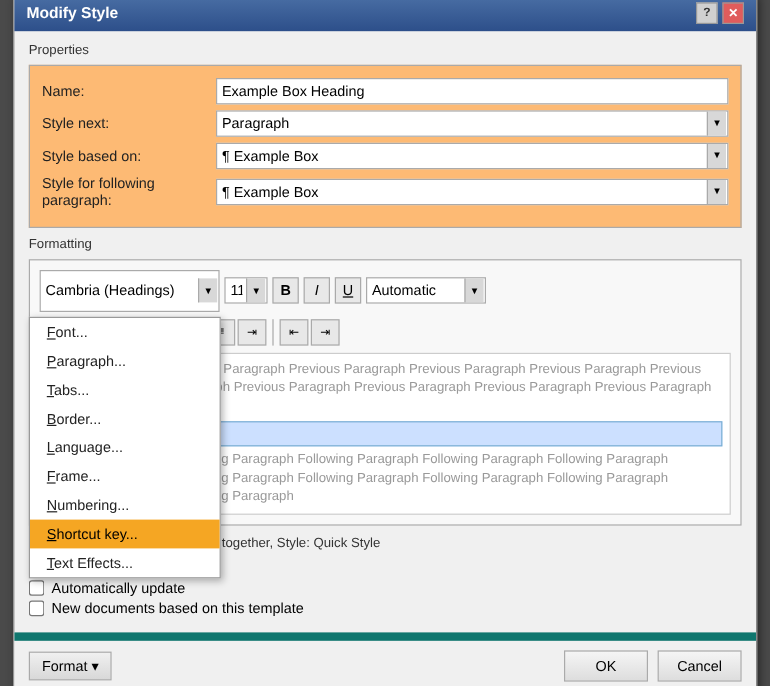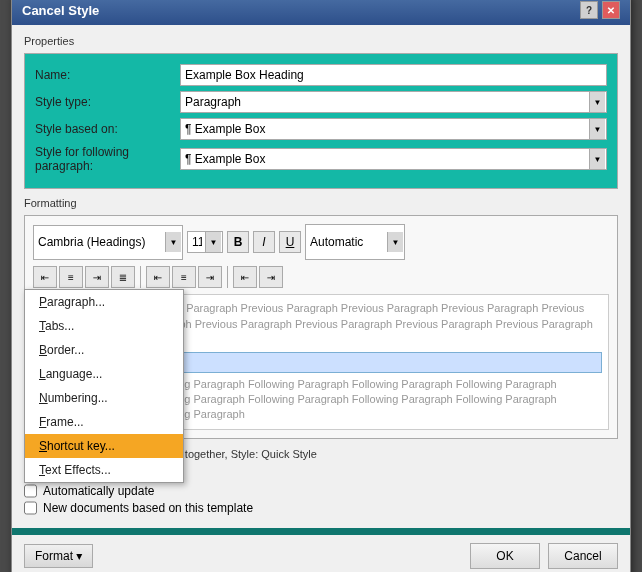"Cancel Style" span { text: Cancel -> Modify }
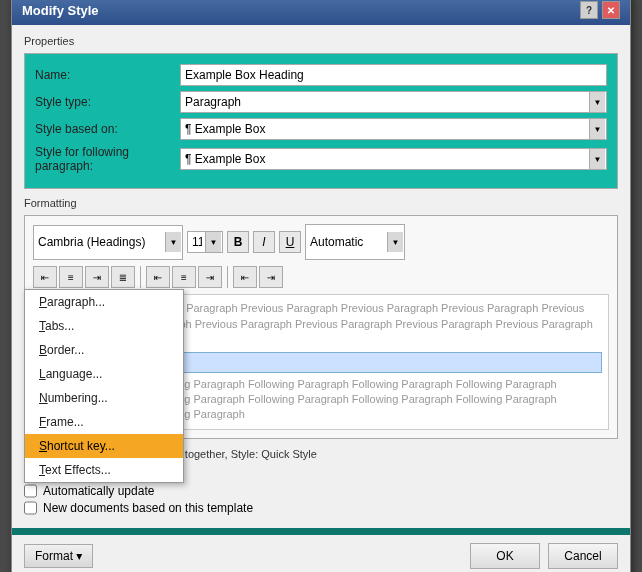"Name:" .properties-section { background: #14b8a6 -> #fdba74 }
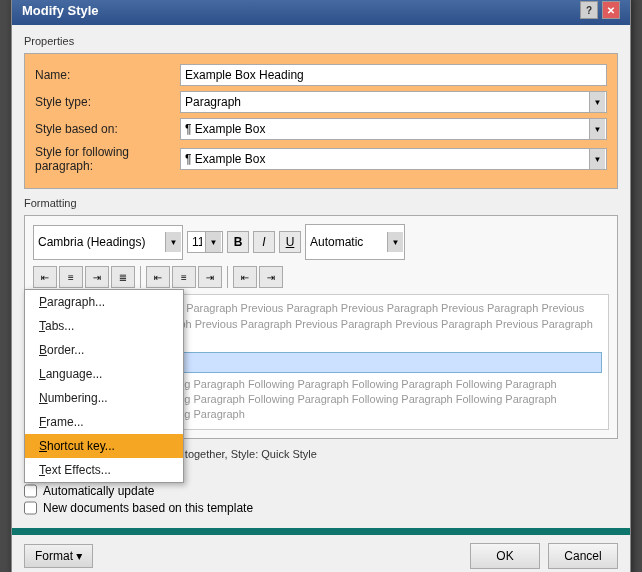"Style type:" span.prop-label { text: type -> next }
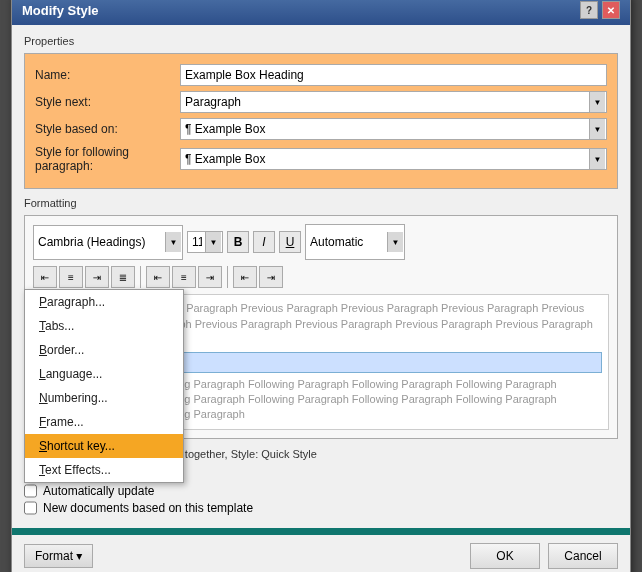"Automatic" .color-select { height: 36px -> 22px }
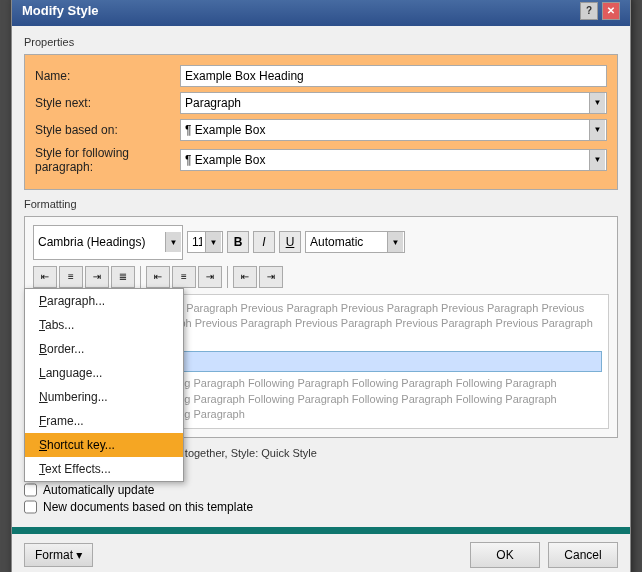"Font..." div.menu-item { html: none -> <div><span>F</span>ont...</div> }
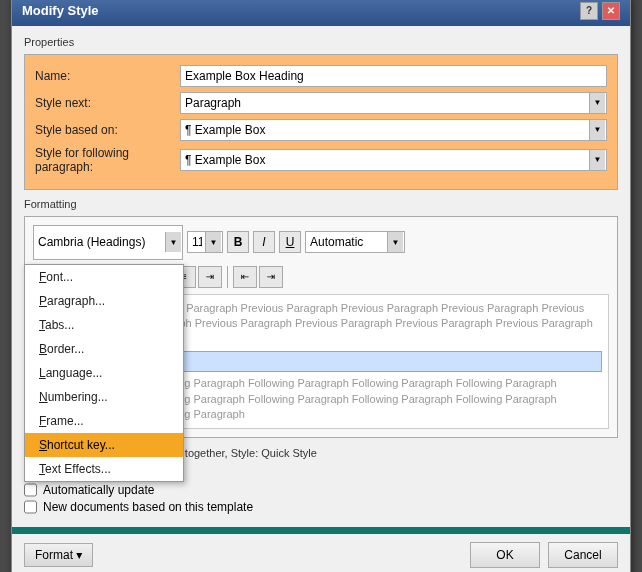"Numbering..." div.menu-item { order: before "Frame..." -> after "Frame..." }
